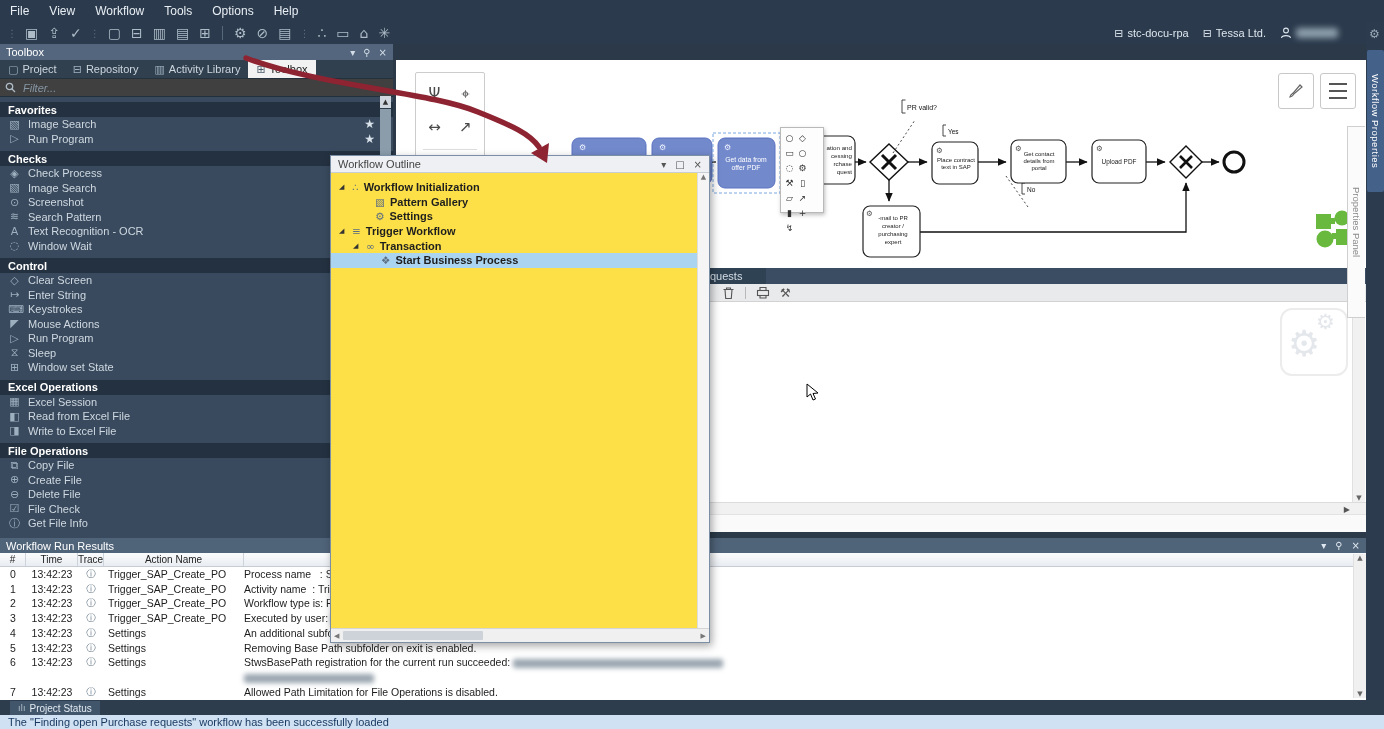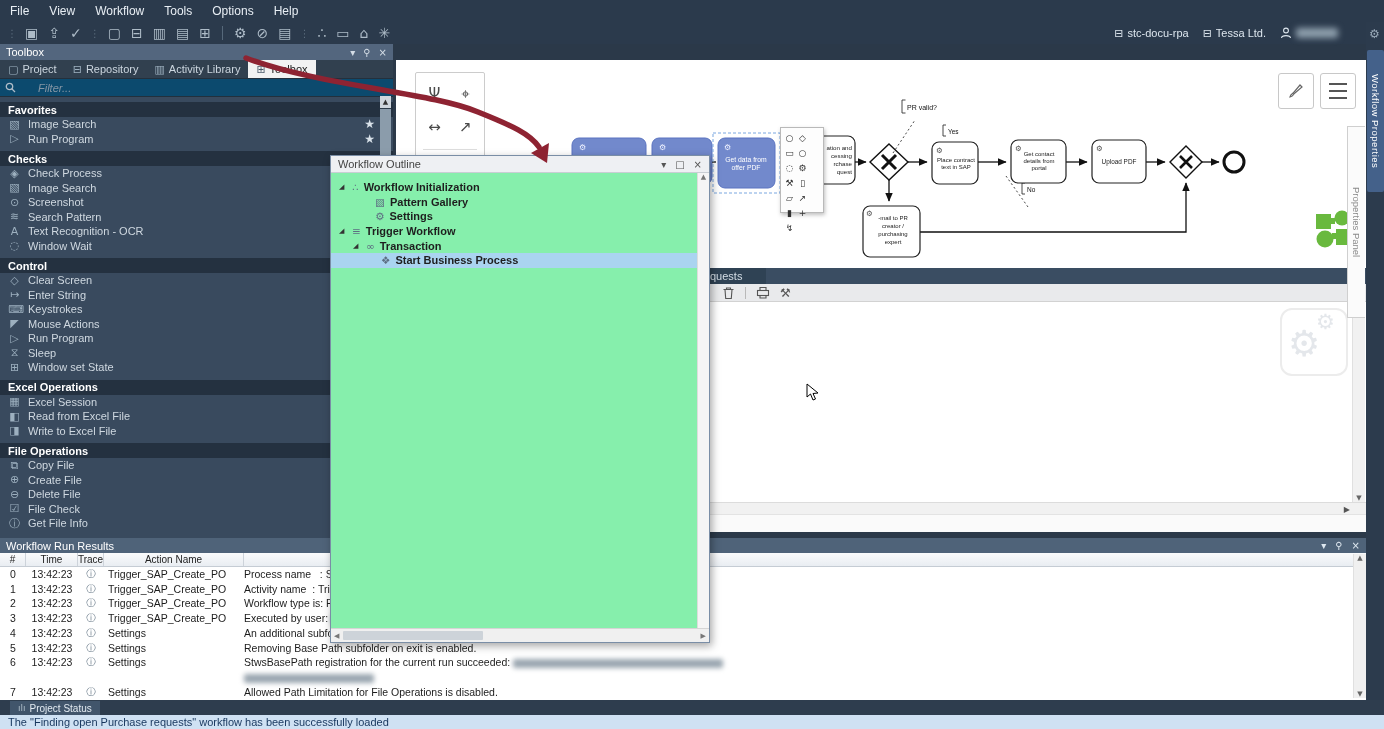"Filter..." .filterrow { background: #0c4a6e -> #404040; gap: 20px -> 5px }
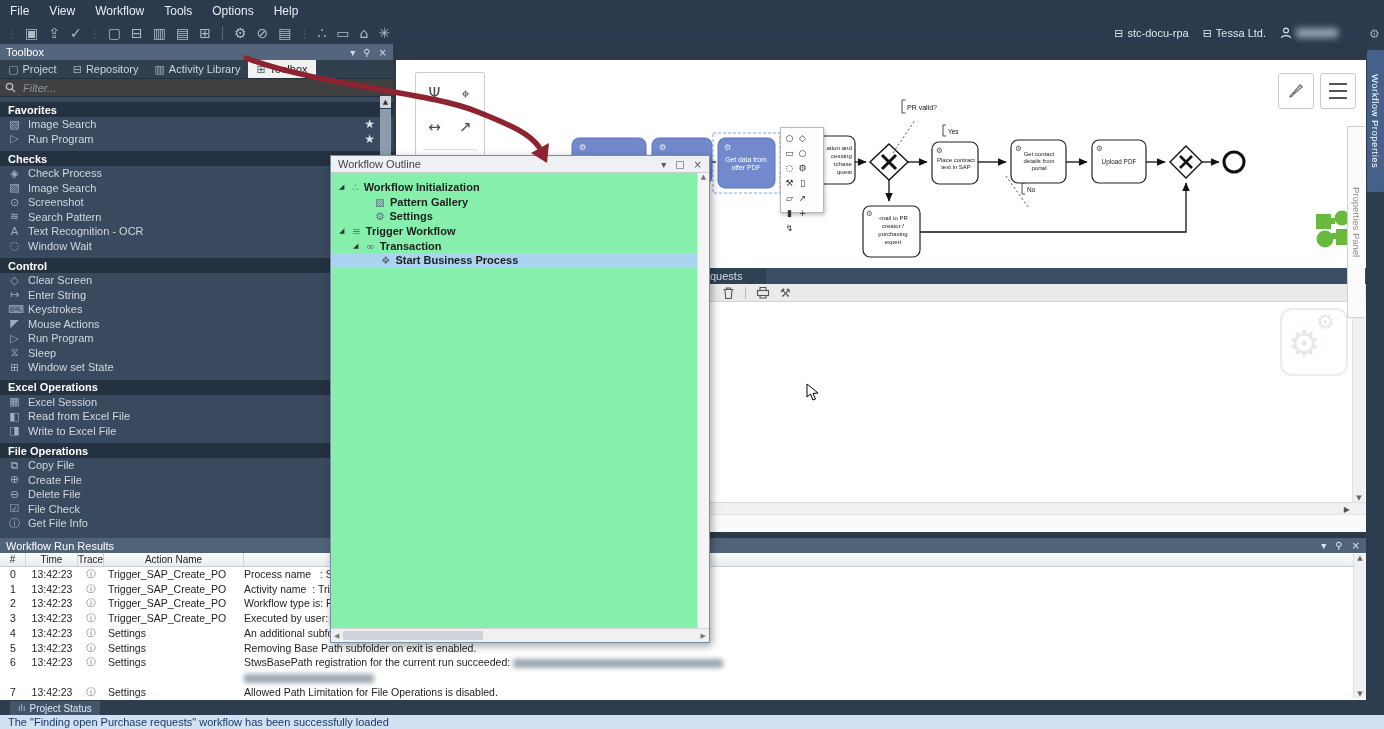"Workflow Outline" .outwin { background: #86efac -> #fde047 }
